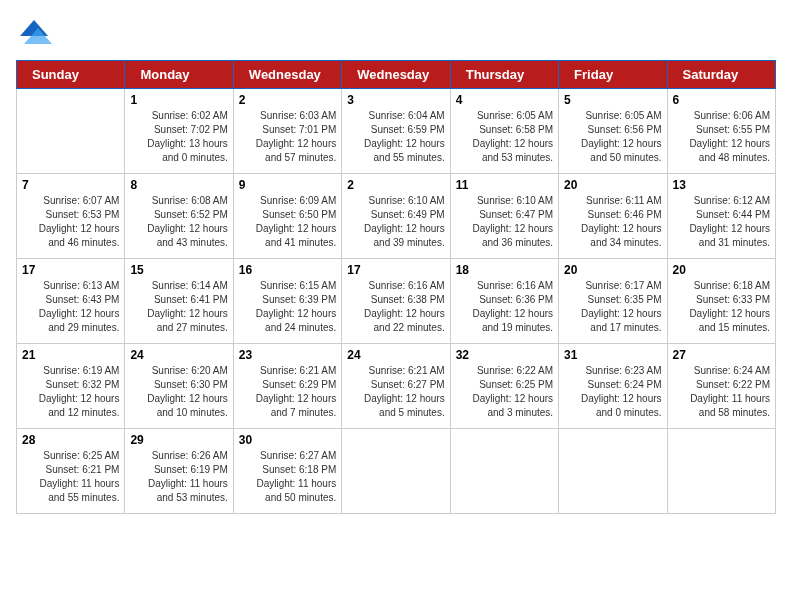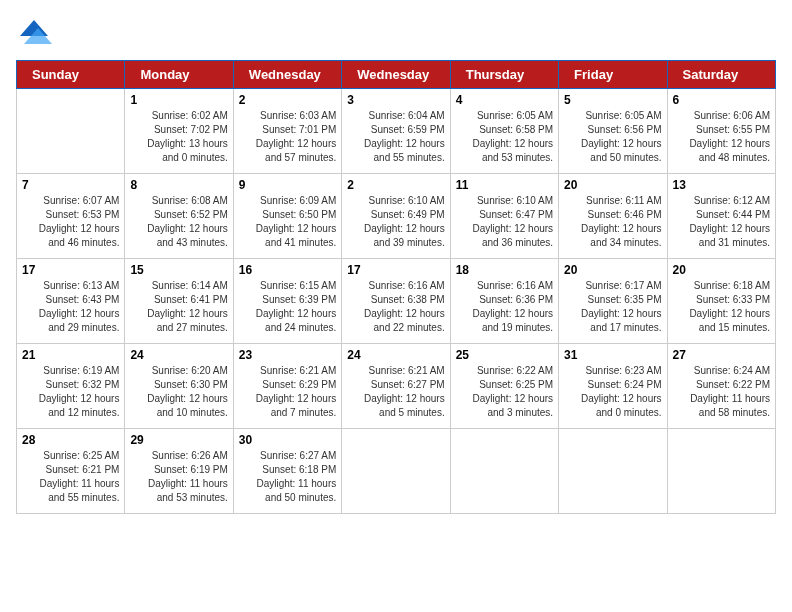"25" span.day-number { text: 25 -> 32 }
